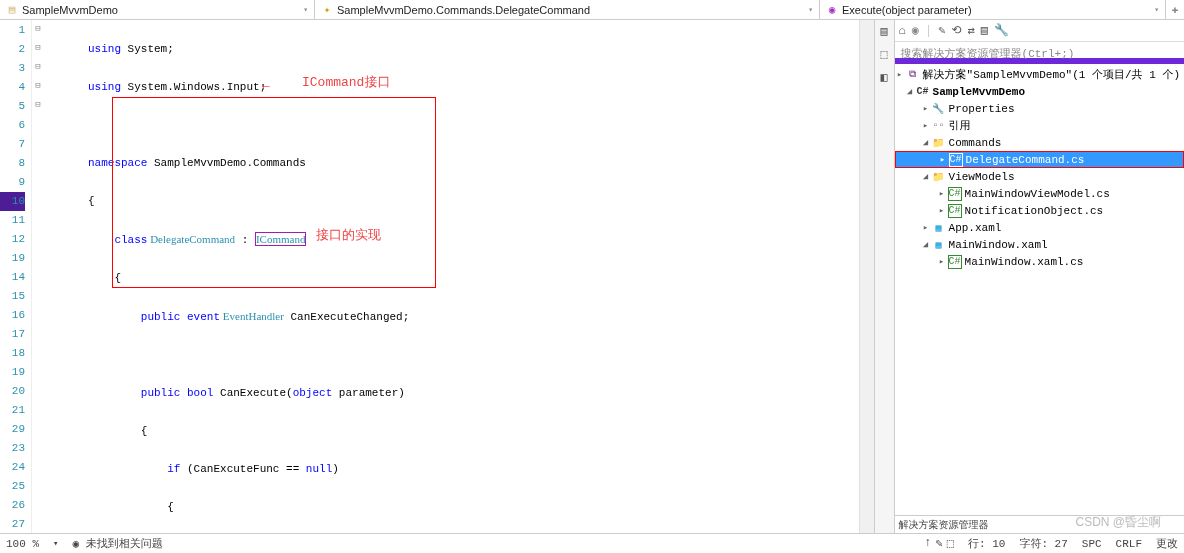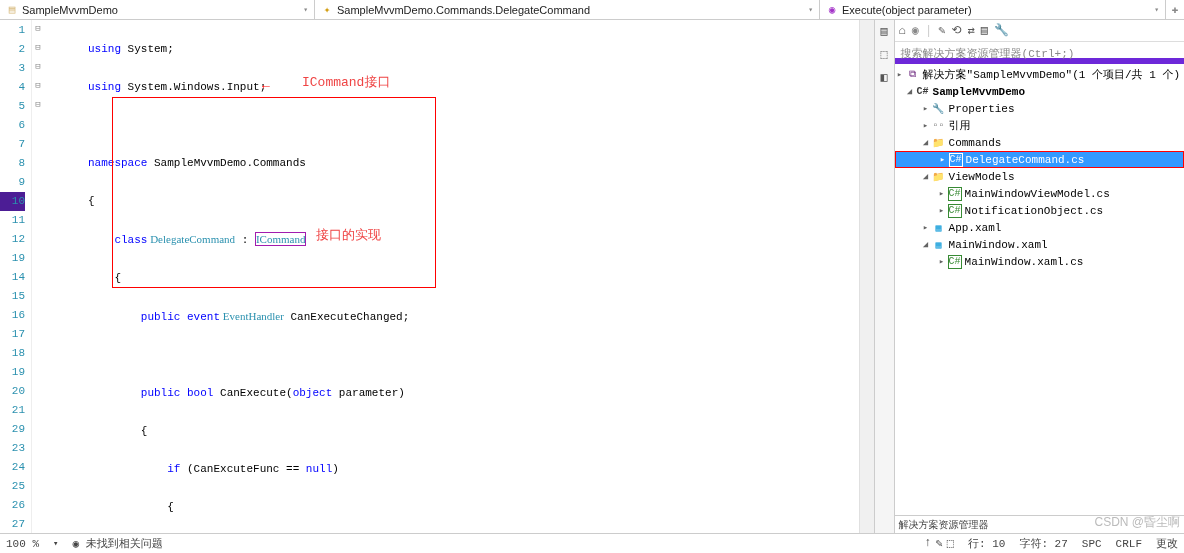"CSDN @昏尘啊" .watermark { right: 4px -> 23px }
